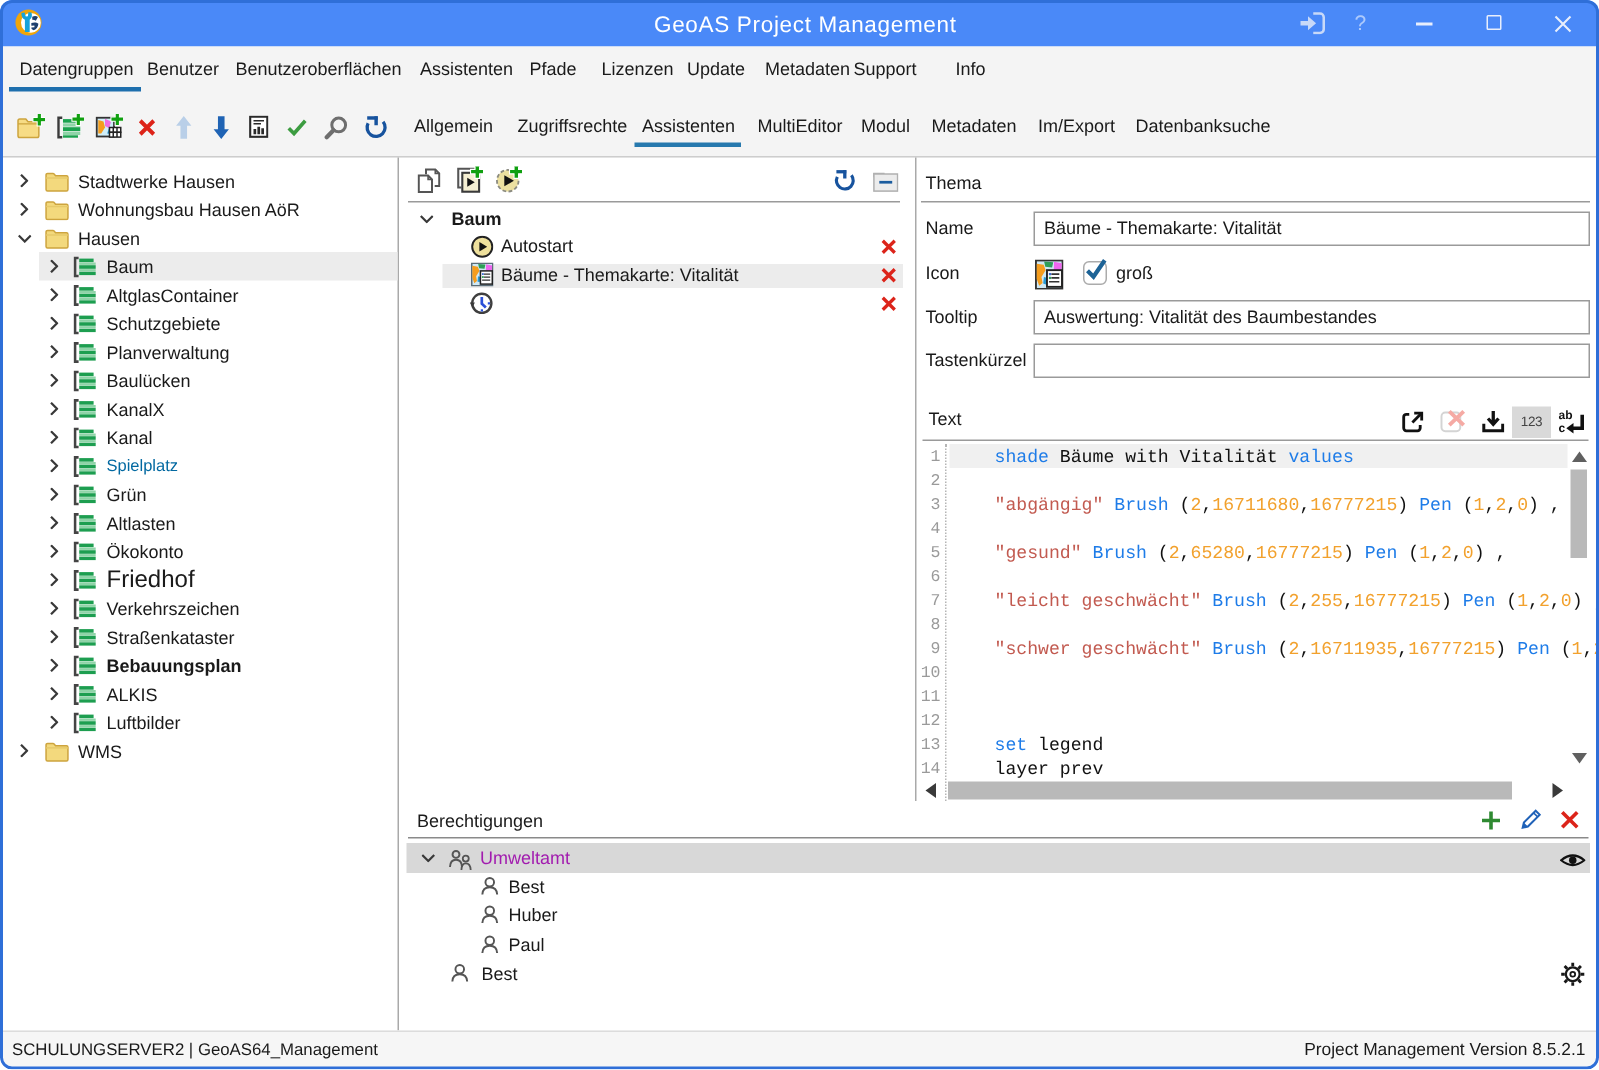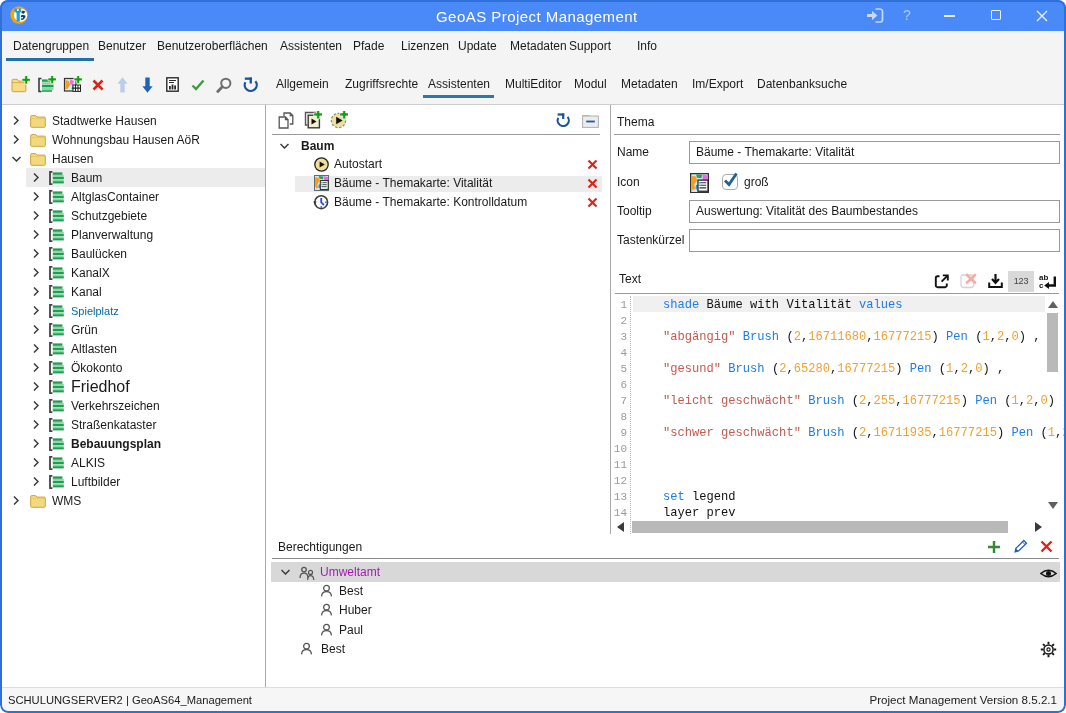"Bäume - Themakarte: Kontrolldatum" div.ab { html: <div>Bäume - Themakarte: Kontrolldatum</div> -> none }
